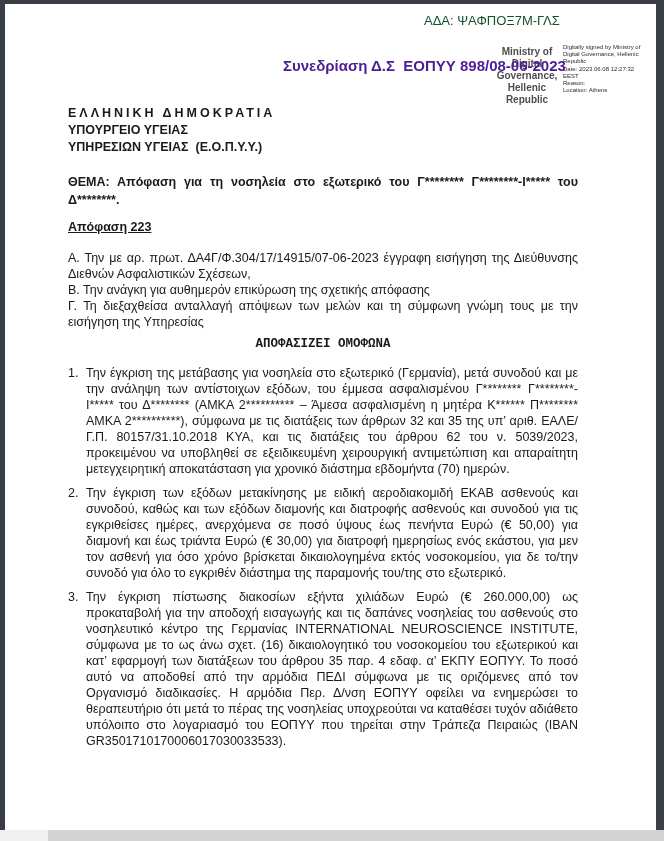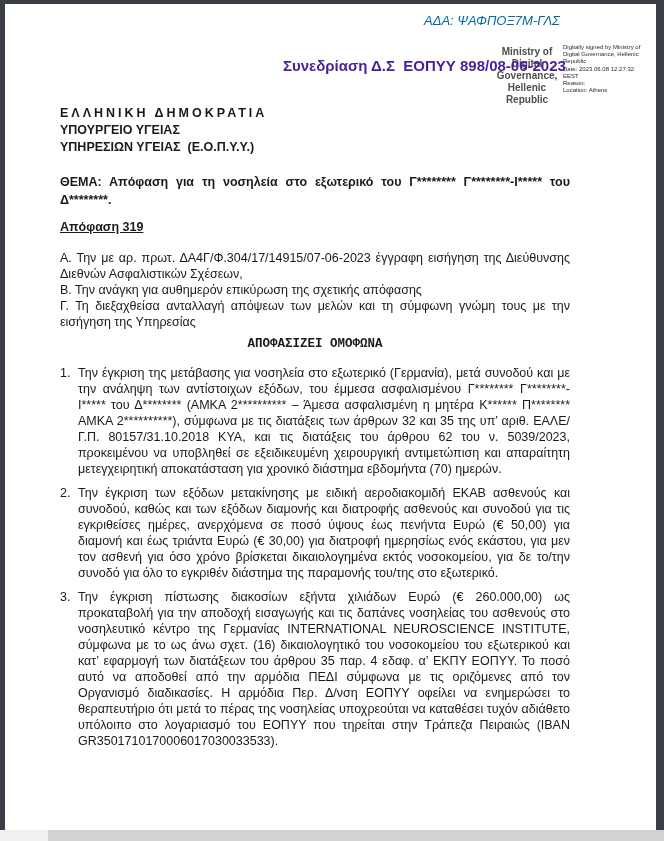"ΑΔΑ: ΨΑΦΠΟΞ7Μ-ΓΛΣ" .ada { color: #0369a1 -> #14532d; font-style: italic -> none }
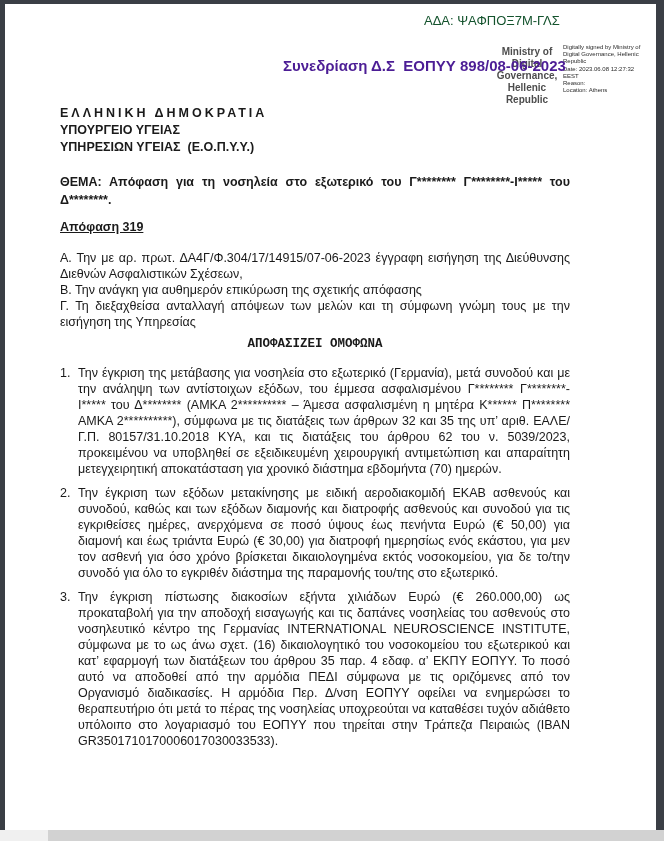"ΕΛΛΗΝΙΚΗ ΔΗΜΟΚΡΑΤΙΑ" .content { left: 55px -> 63px }
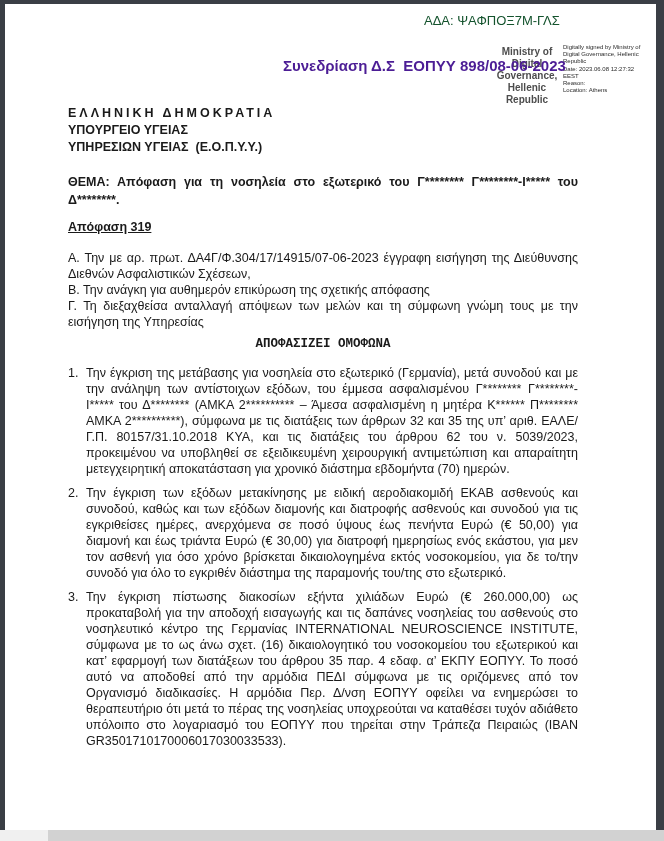"Απόφαση 319" p.decision-heading { text: 319 -> 223 }
